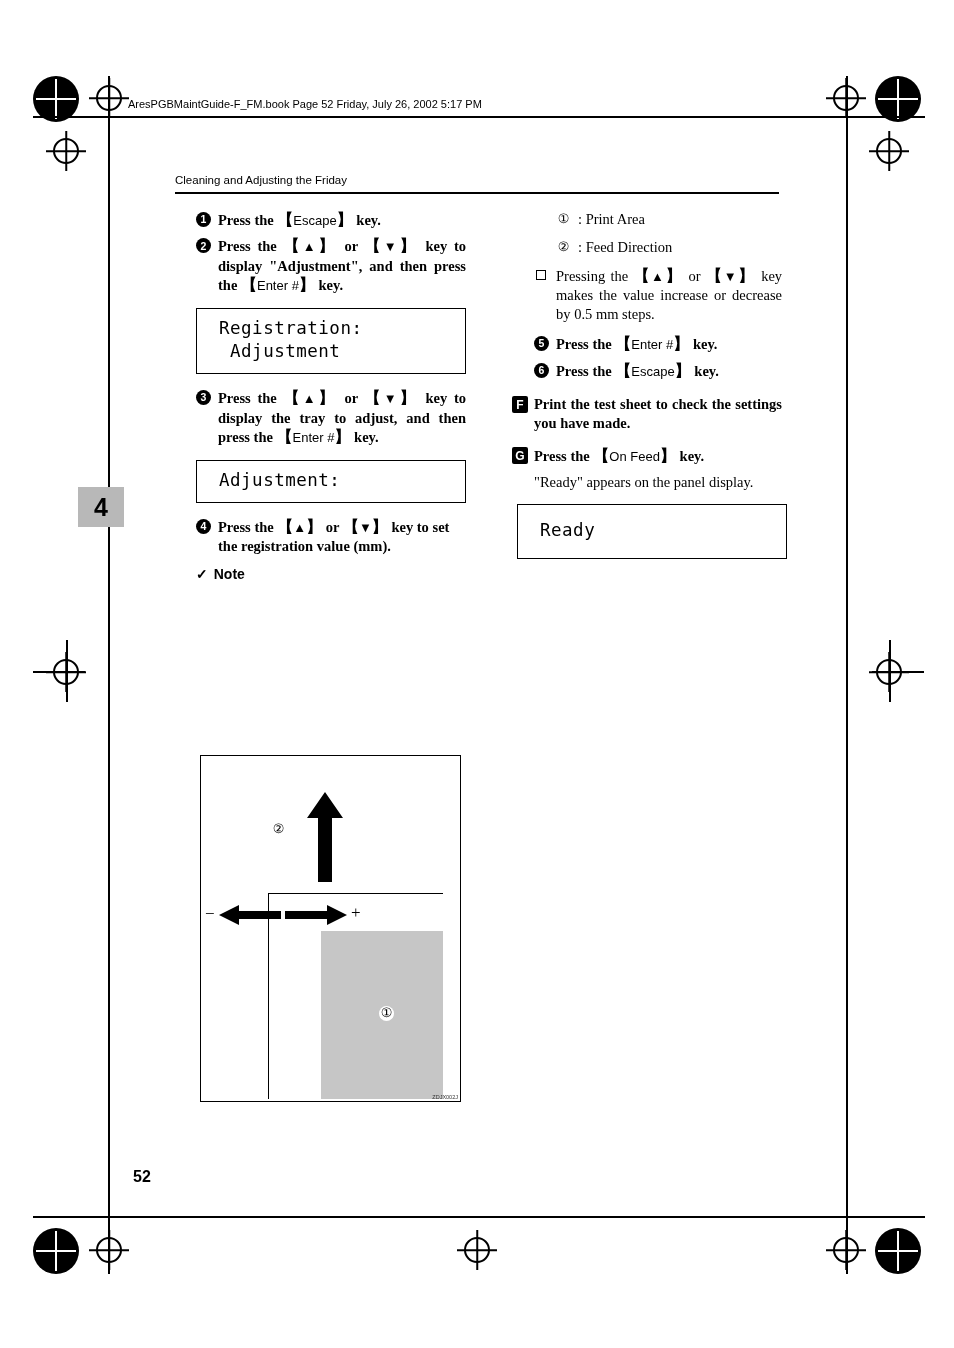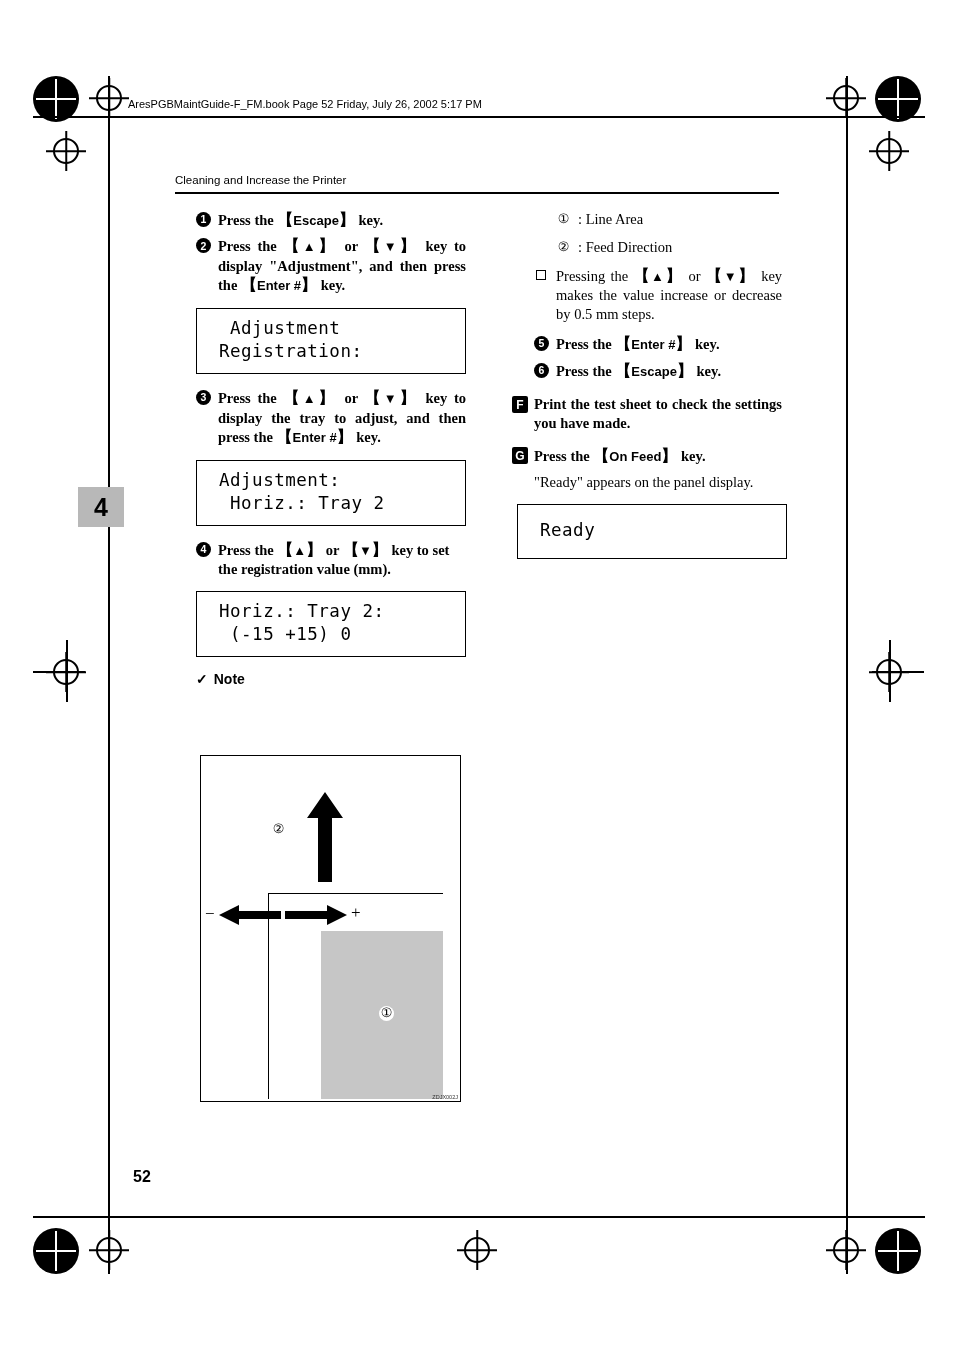"Cleaning and Increase the Printer" div.runhead { text: Increase the Printer -> Adjusting the Friday }
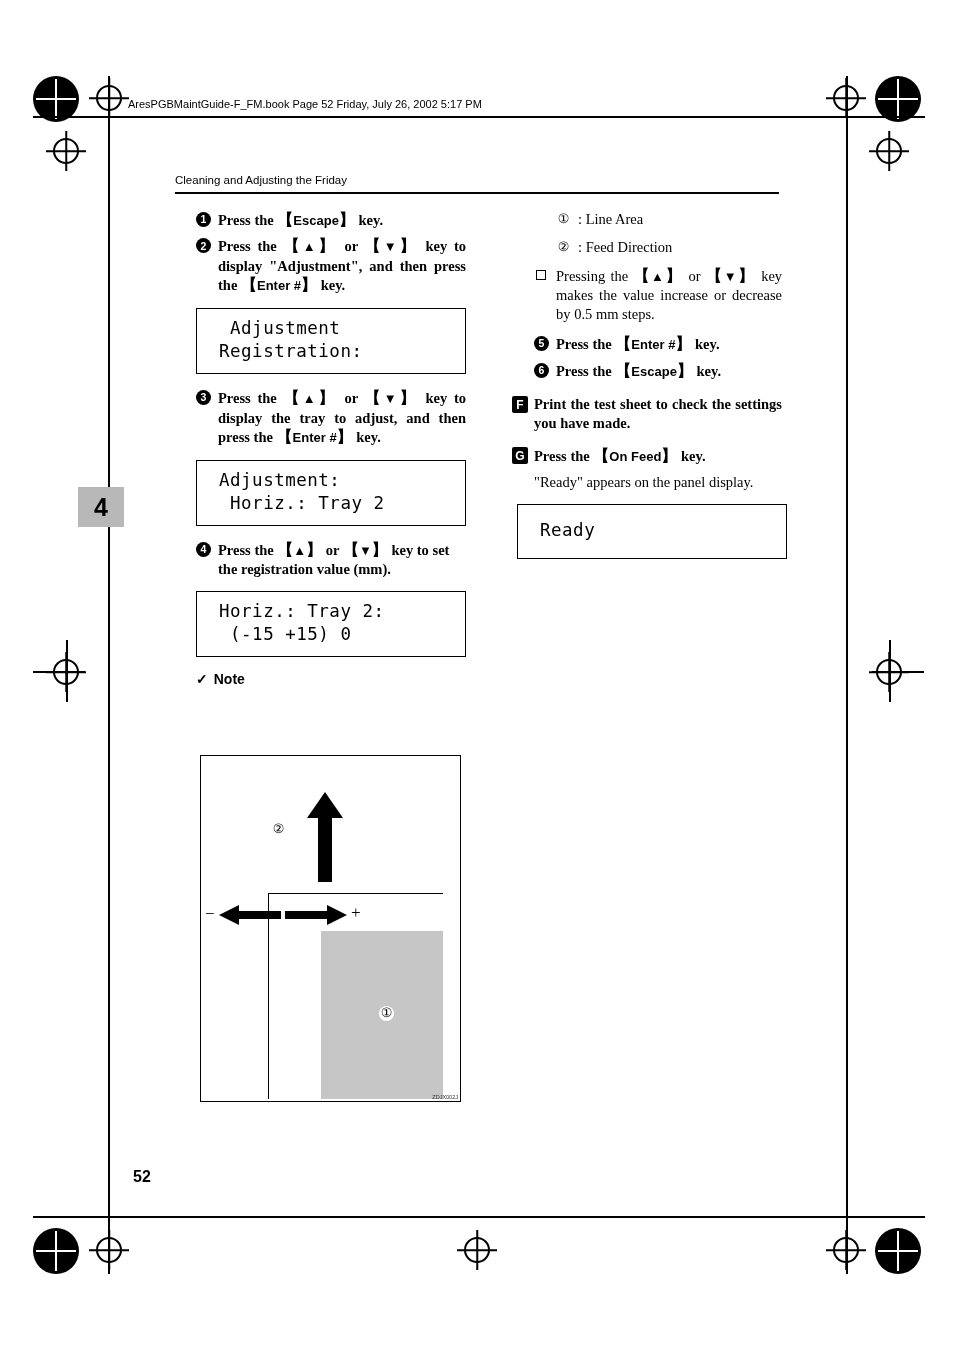"Escape" .key { font-weight: bold -> normal }
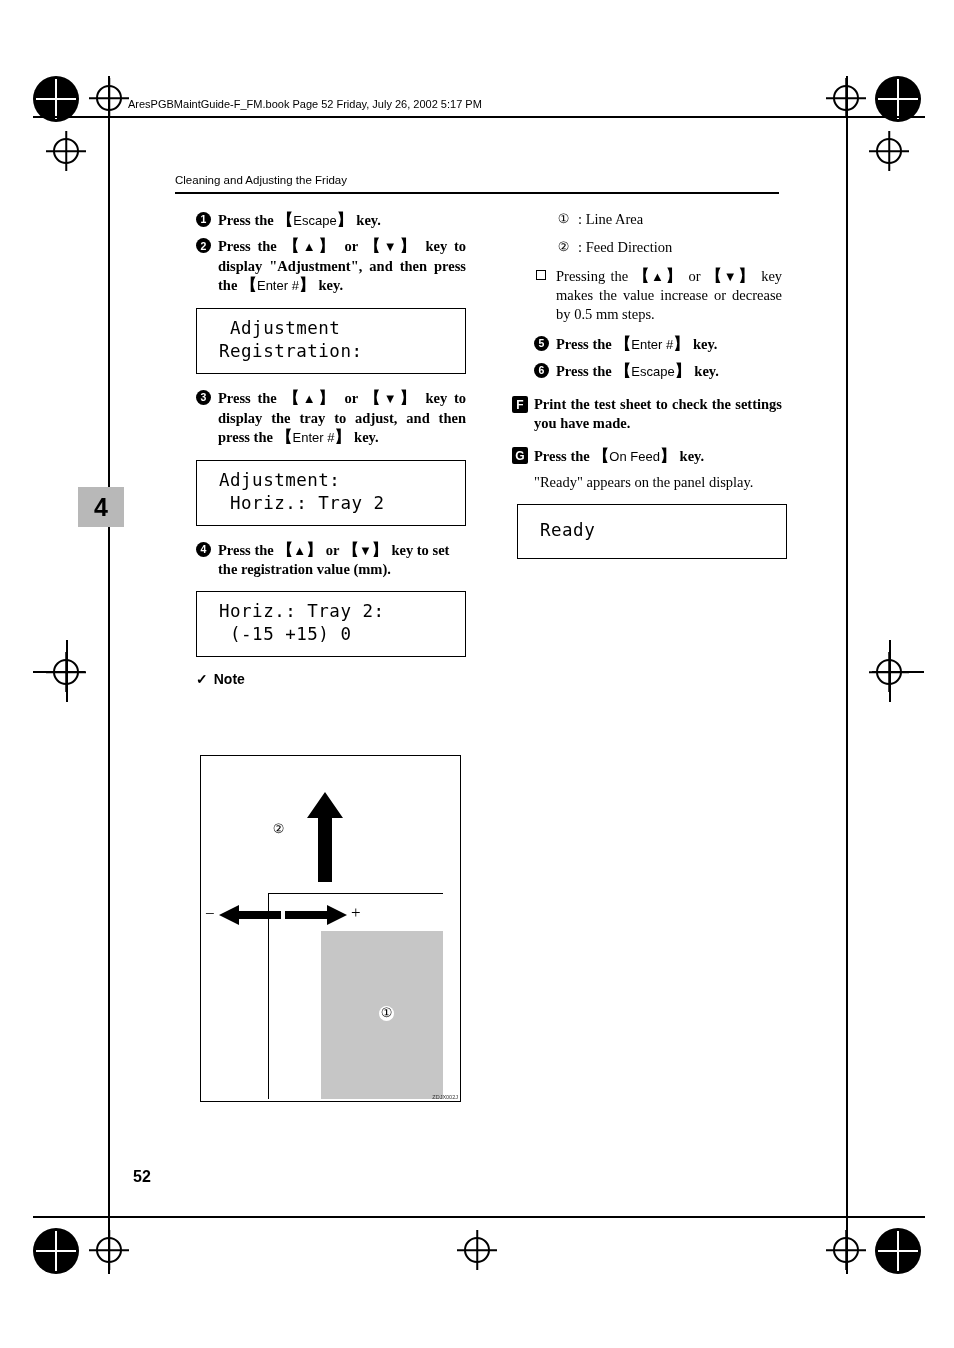": Line Area" span { text: Line -> Print }
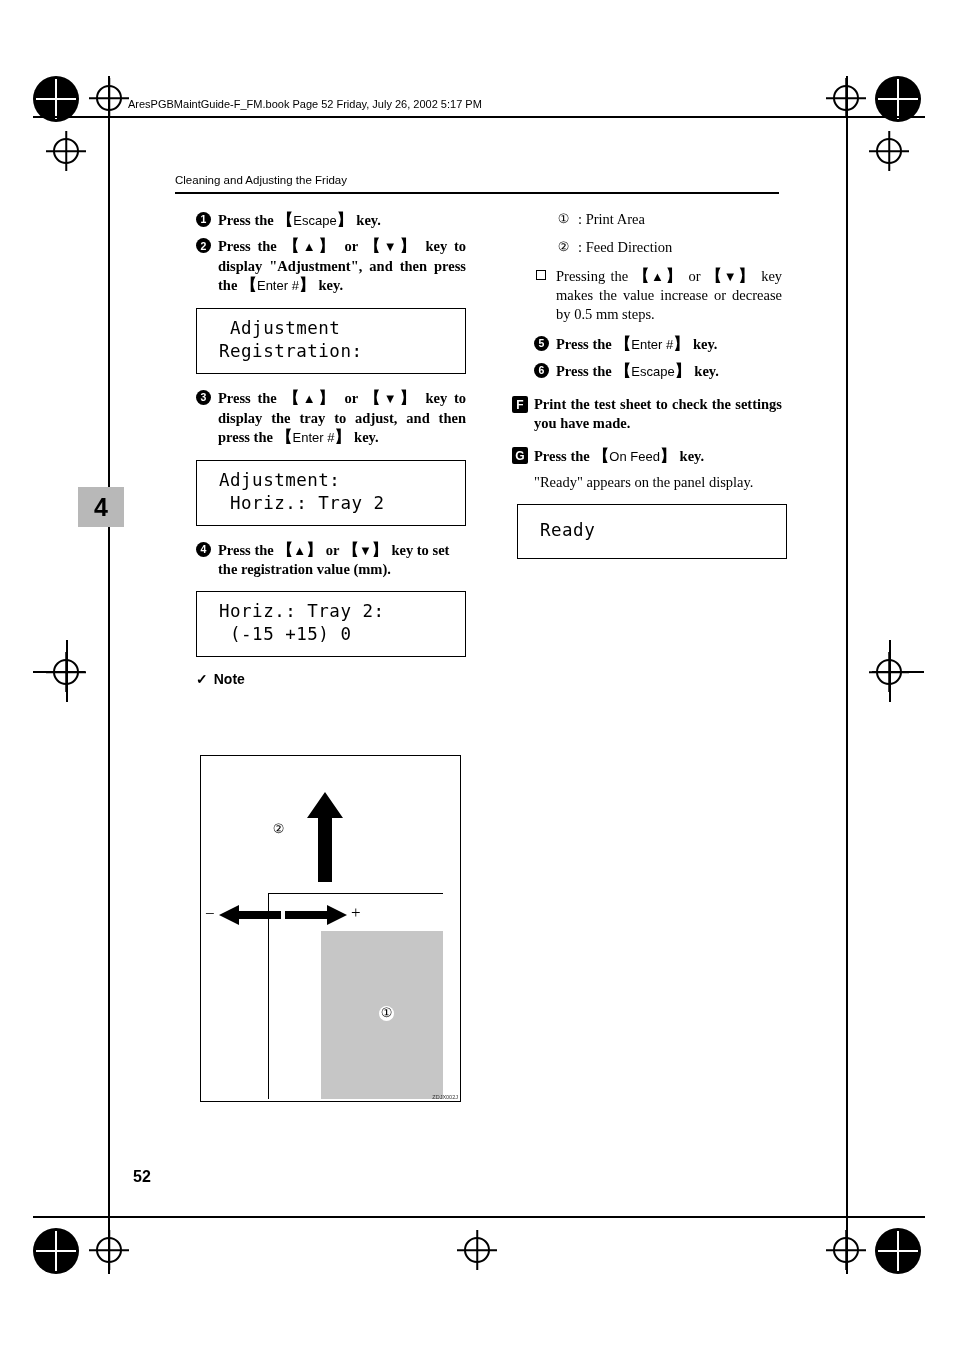"Adjustment" div { order: before "Registration:" -> after "Registration:" }
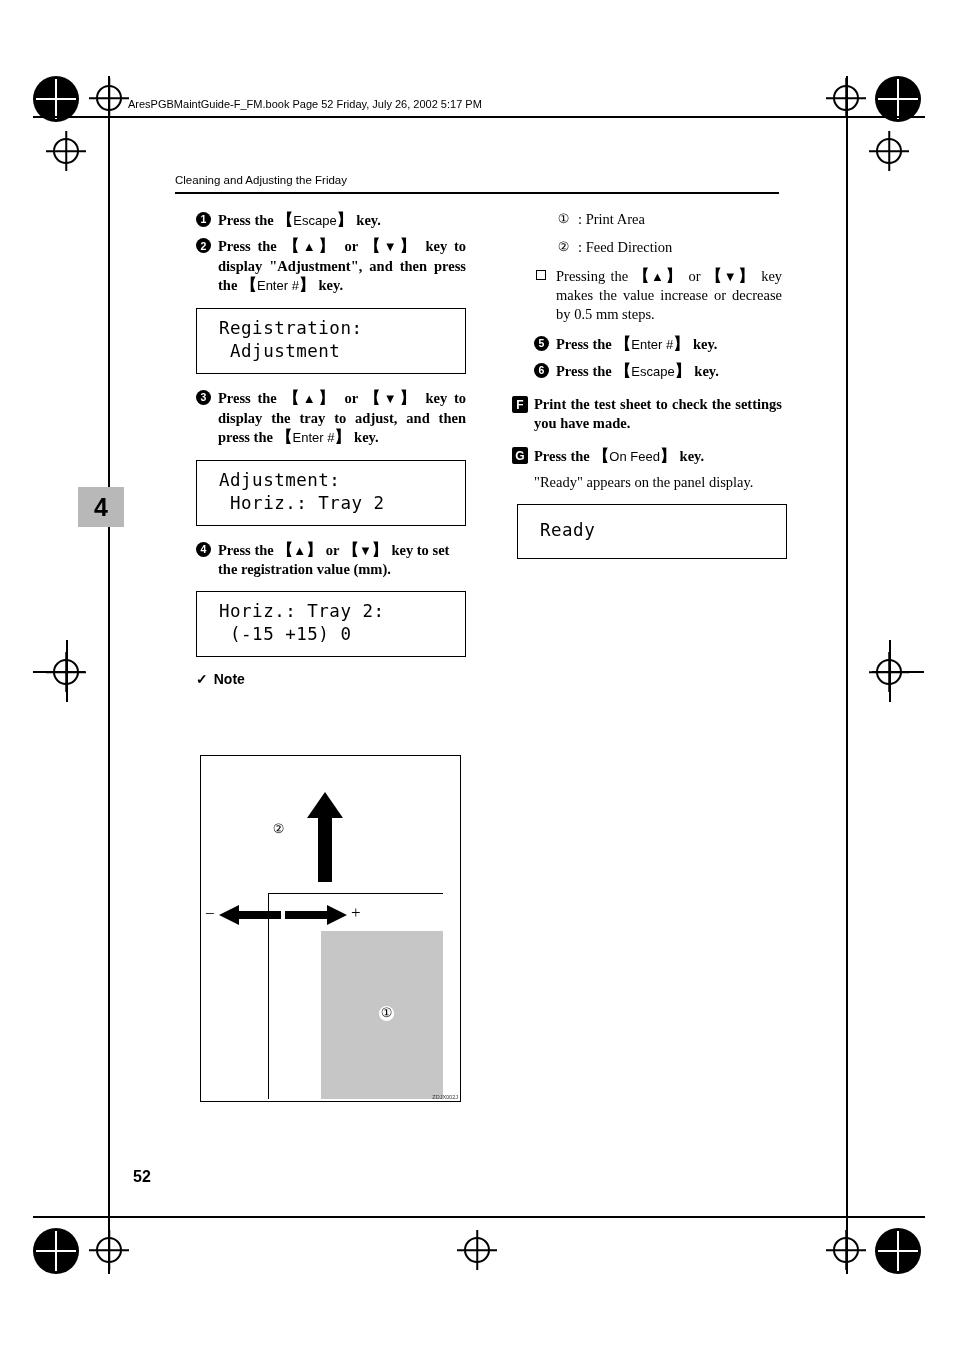"Horiz.: Tray 2" div { html: <div> Horiz.: Tray 2</div> -> none }
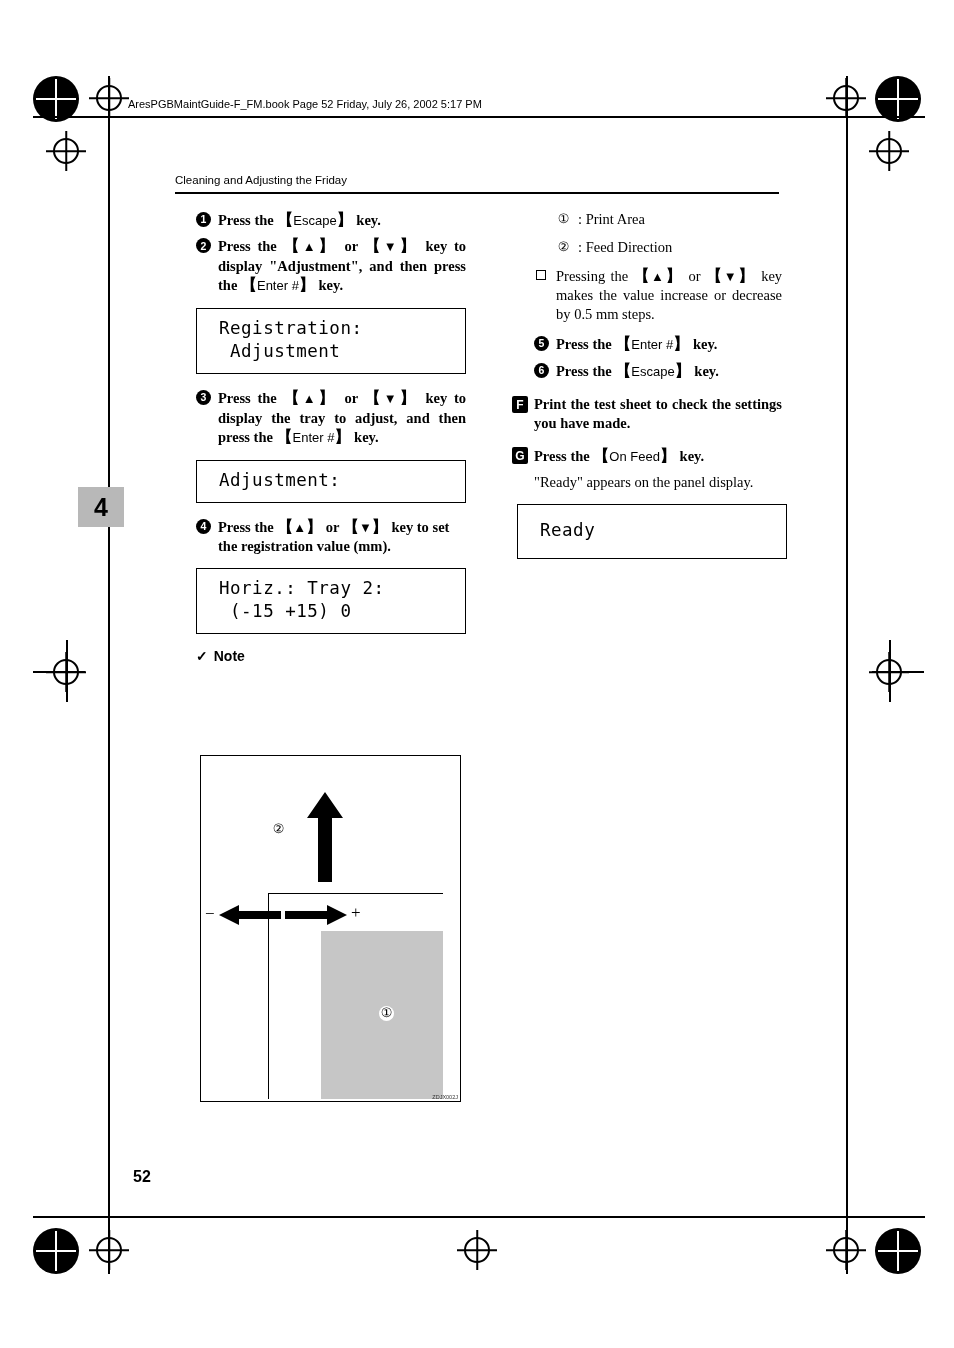"Horiz.: Tray 2:" div.lcd { html: <div> <div>Horiz.: Tray 2:</div> <div> (-15 +15) 0</div> </div> -> none }
